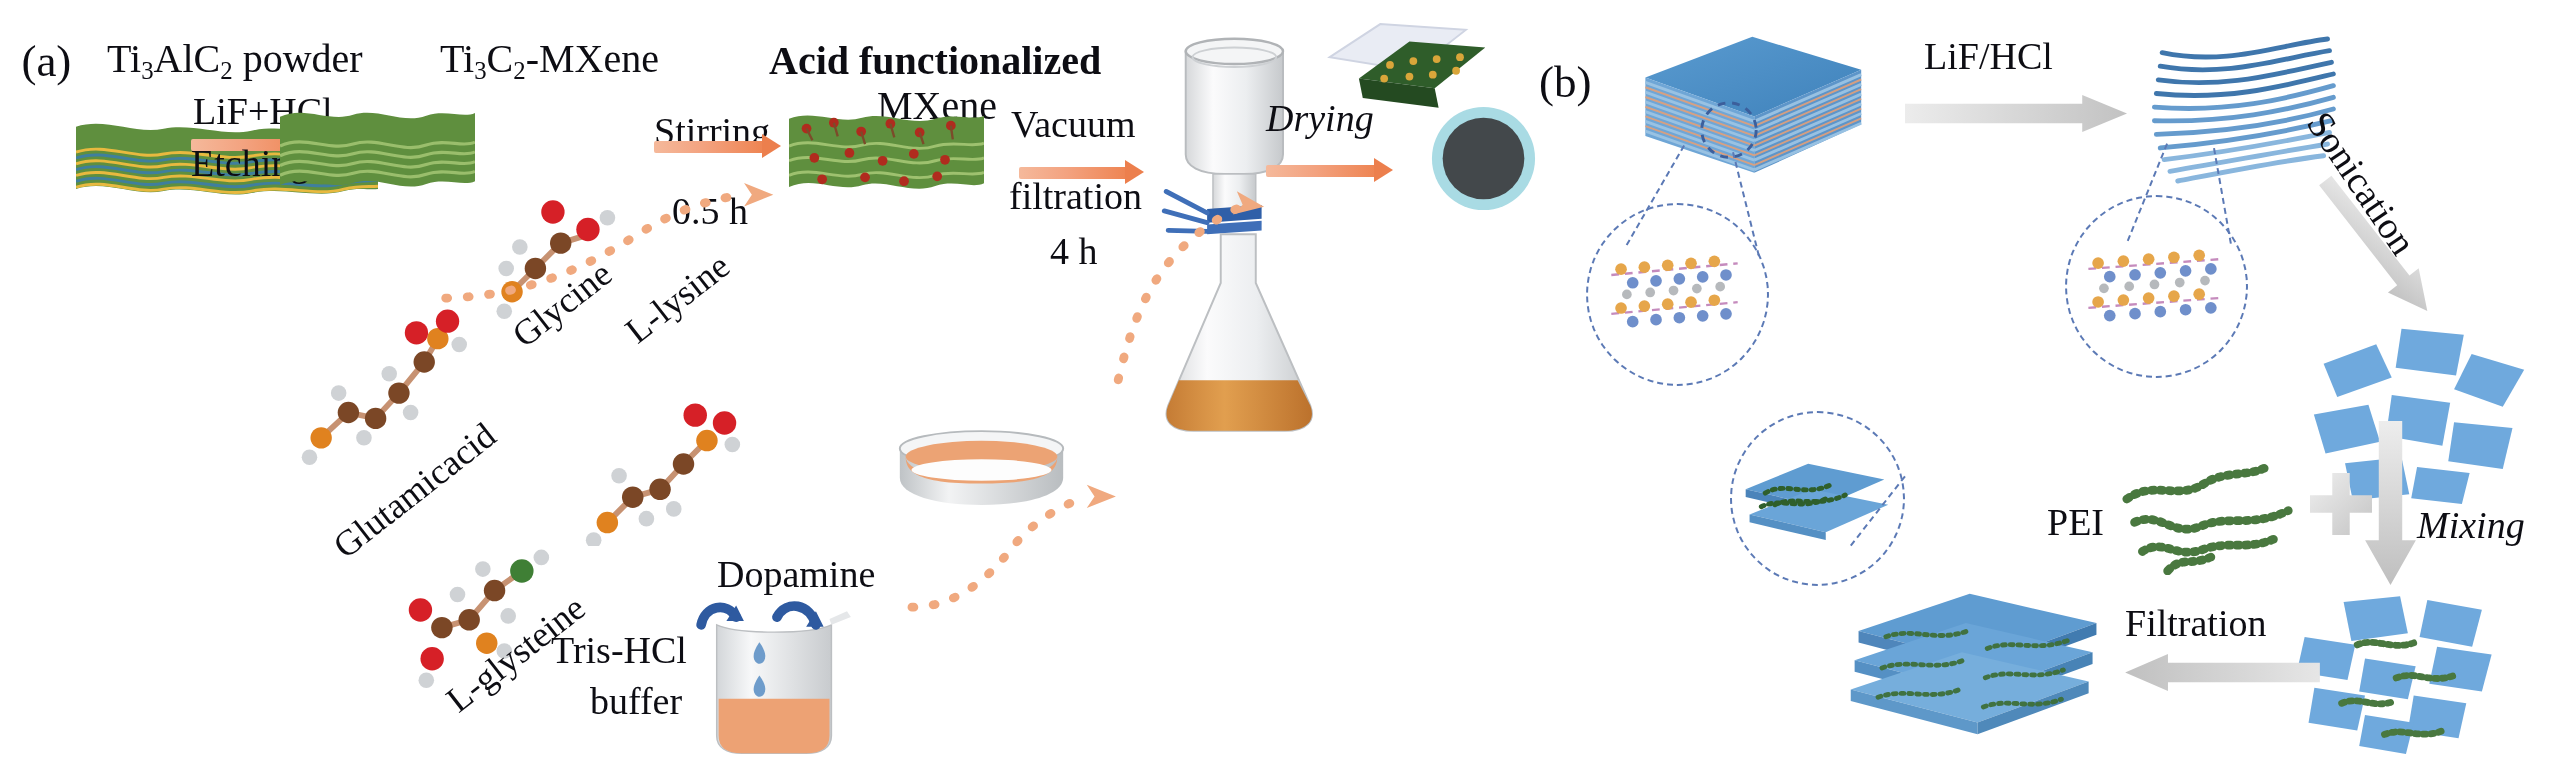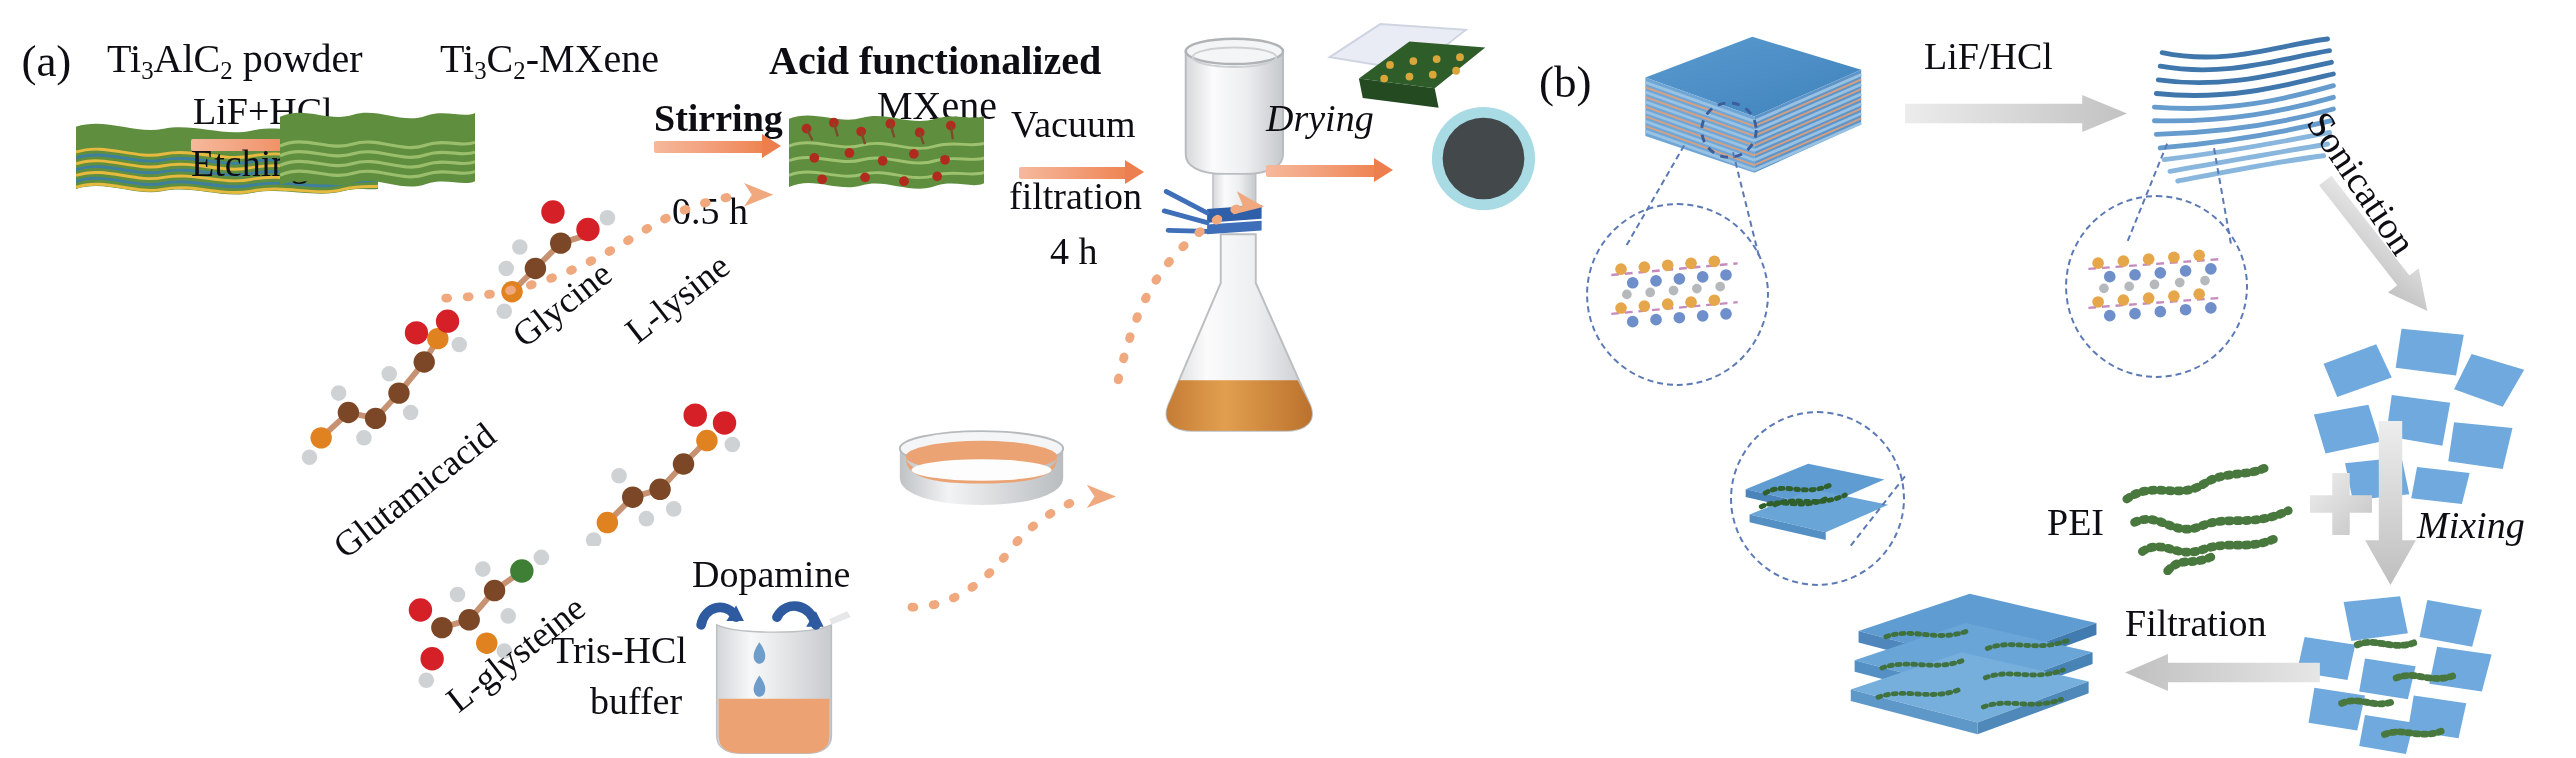"Stirring" div.lbl { font-weight: bold -> none; top: 99px -> 112px }
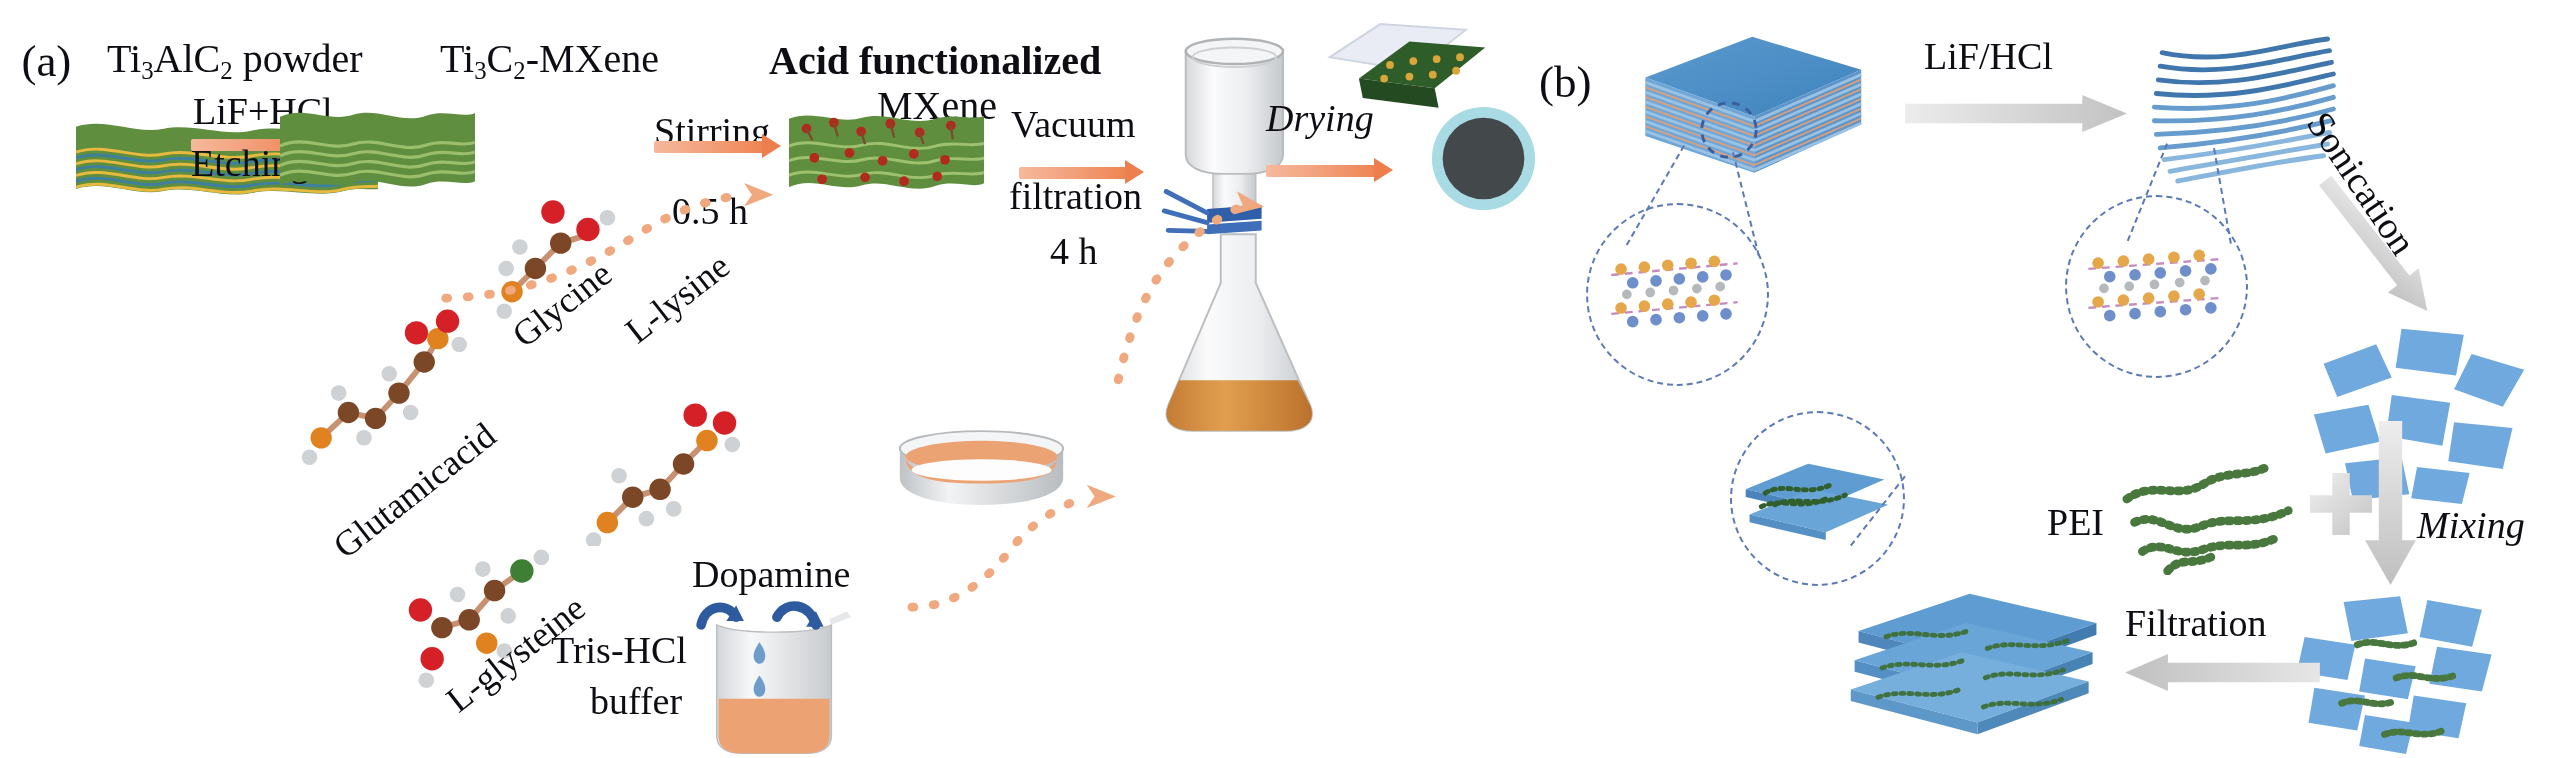"Dopamine" div.lbl { left: 692px -> 717px }
